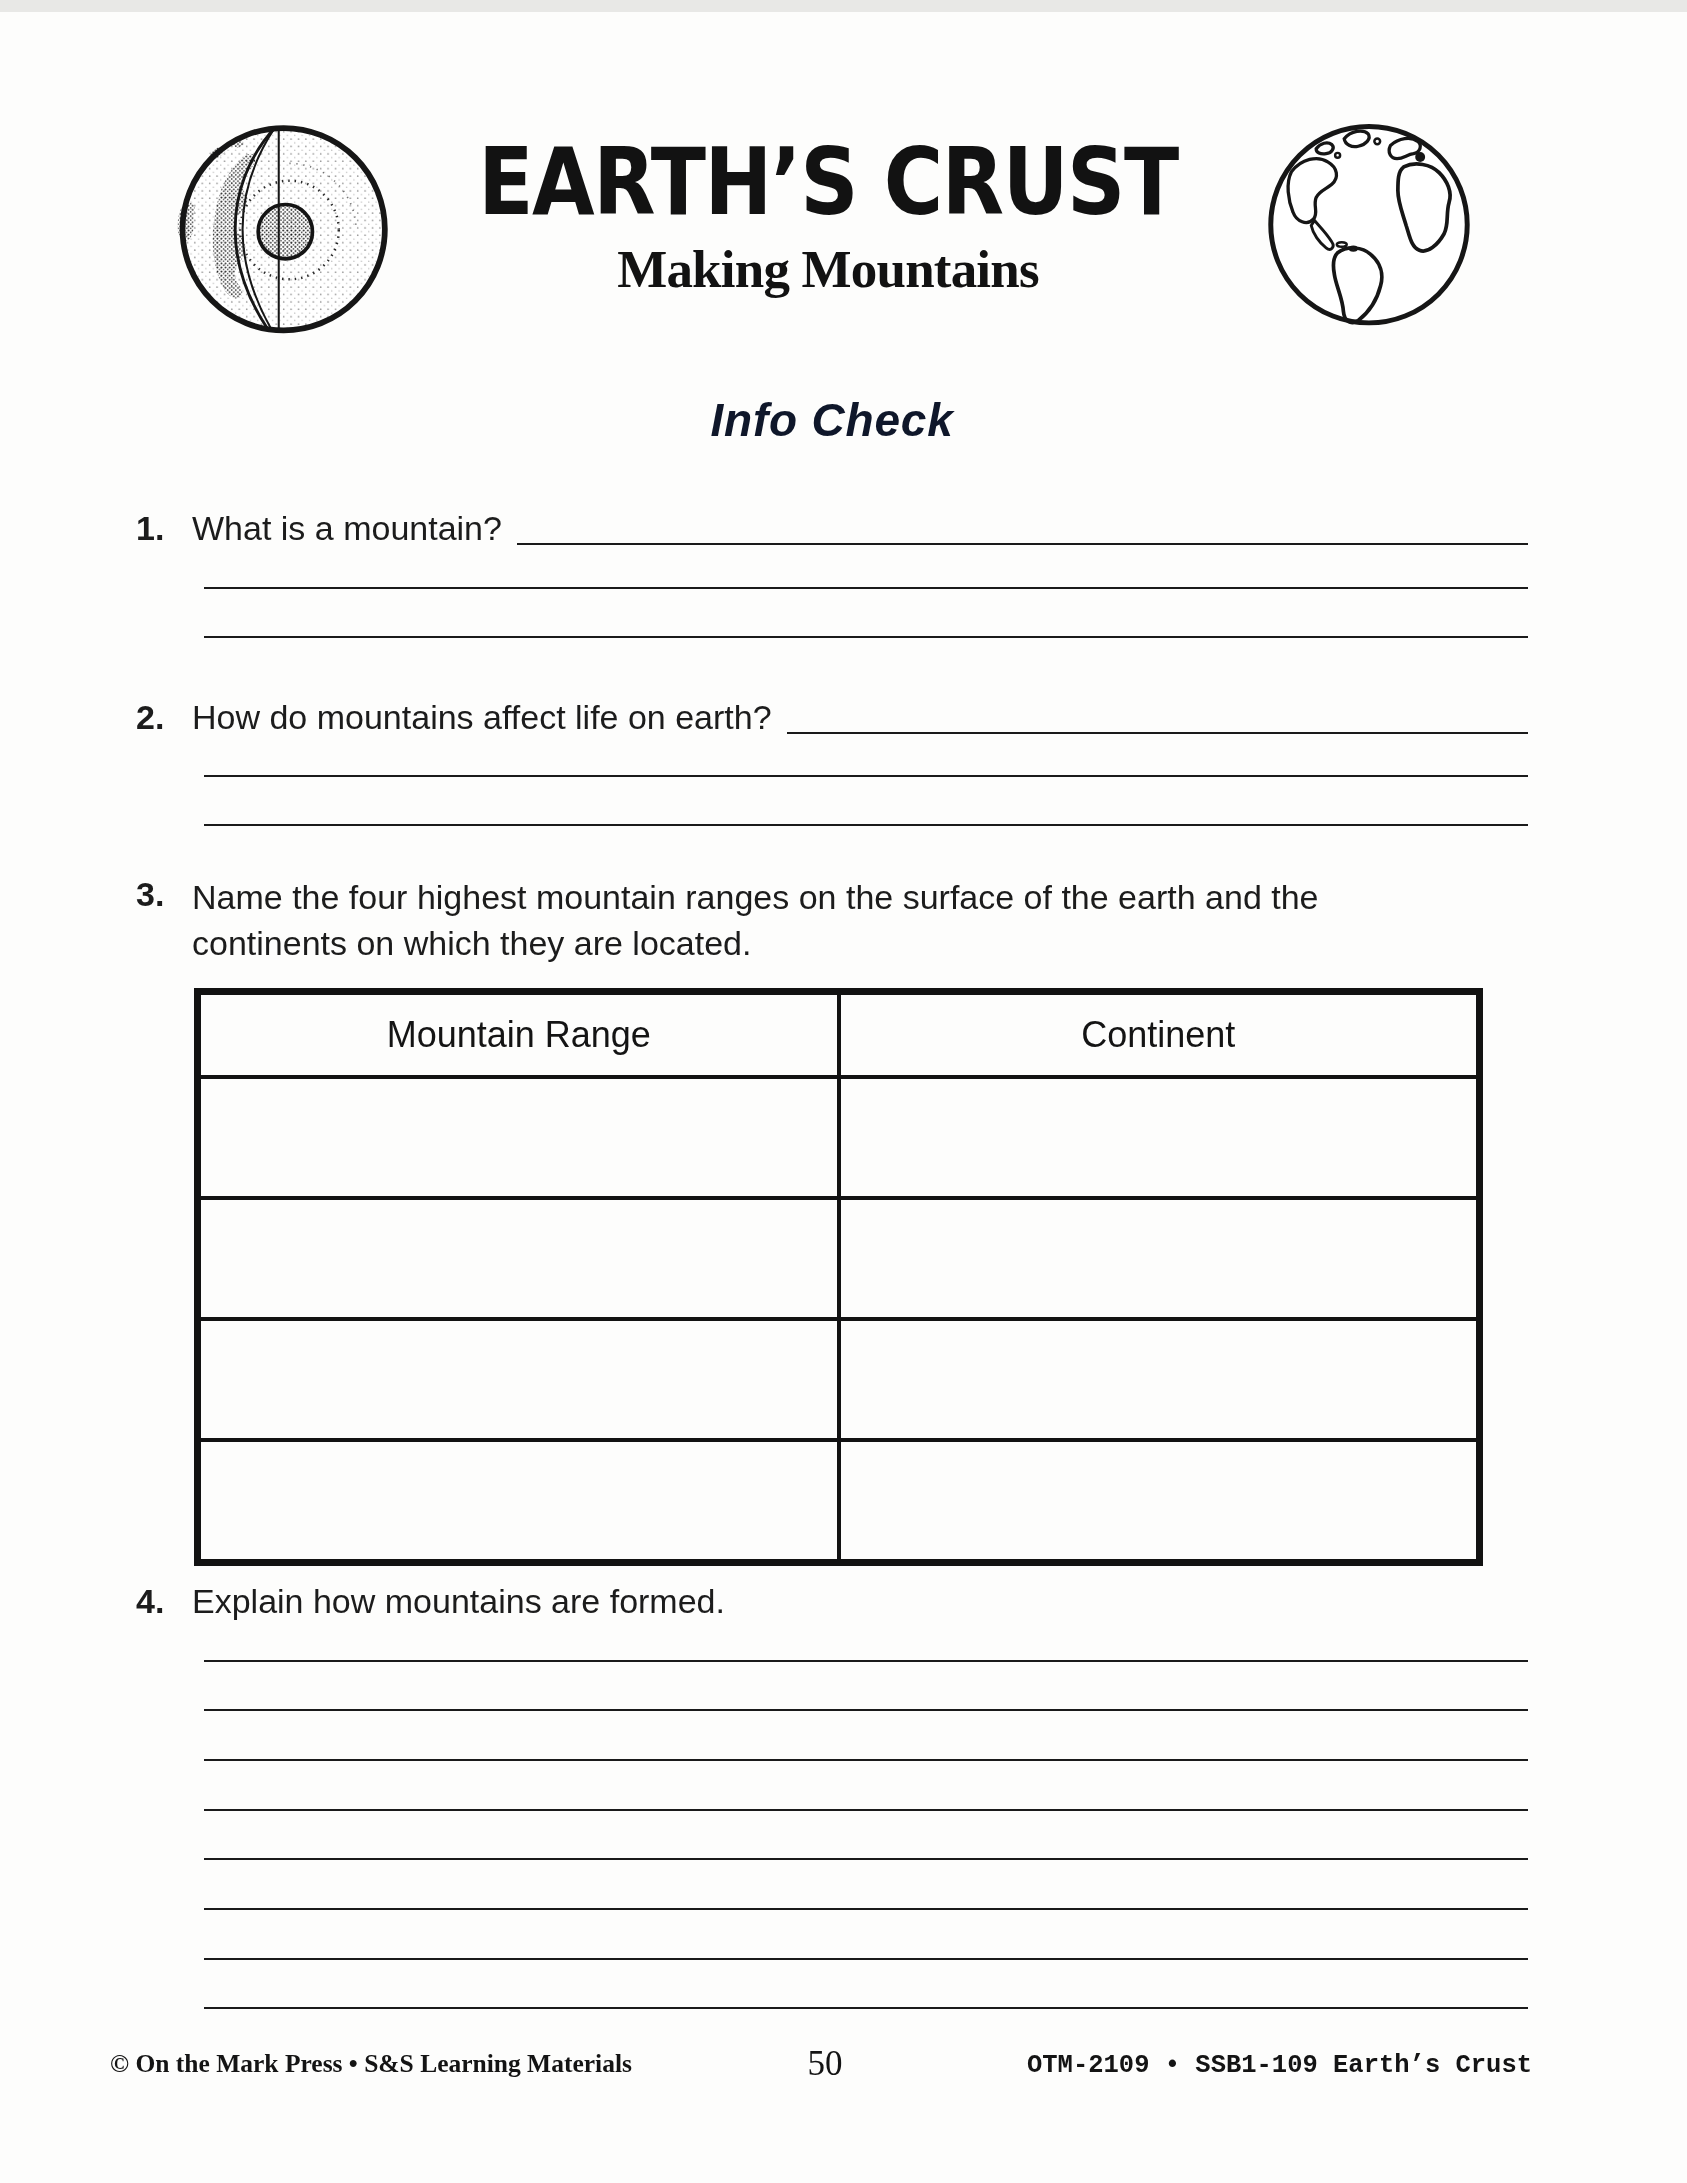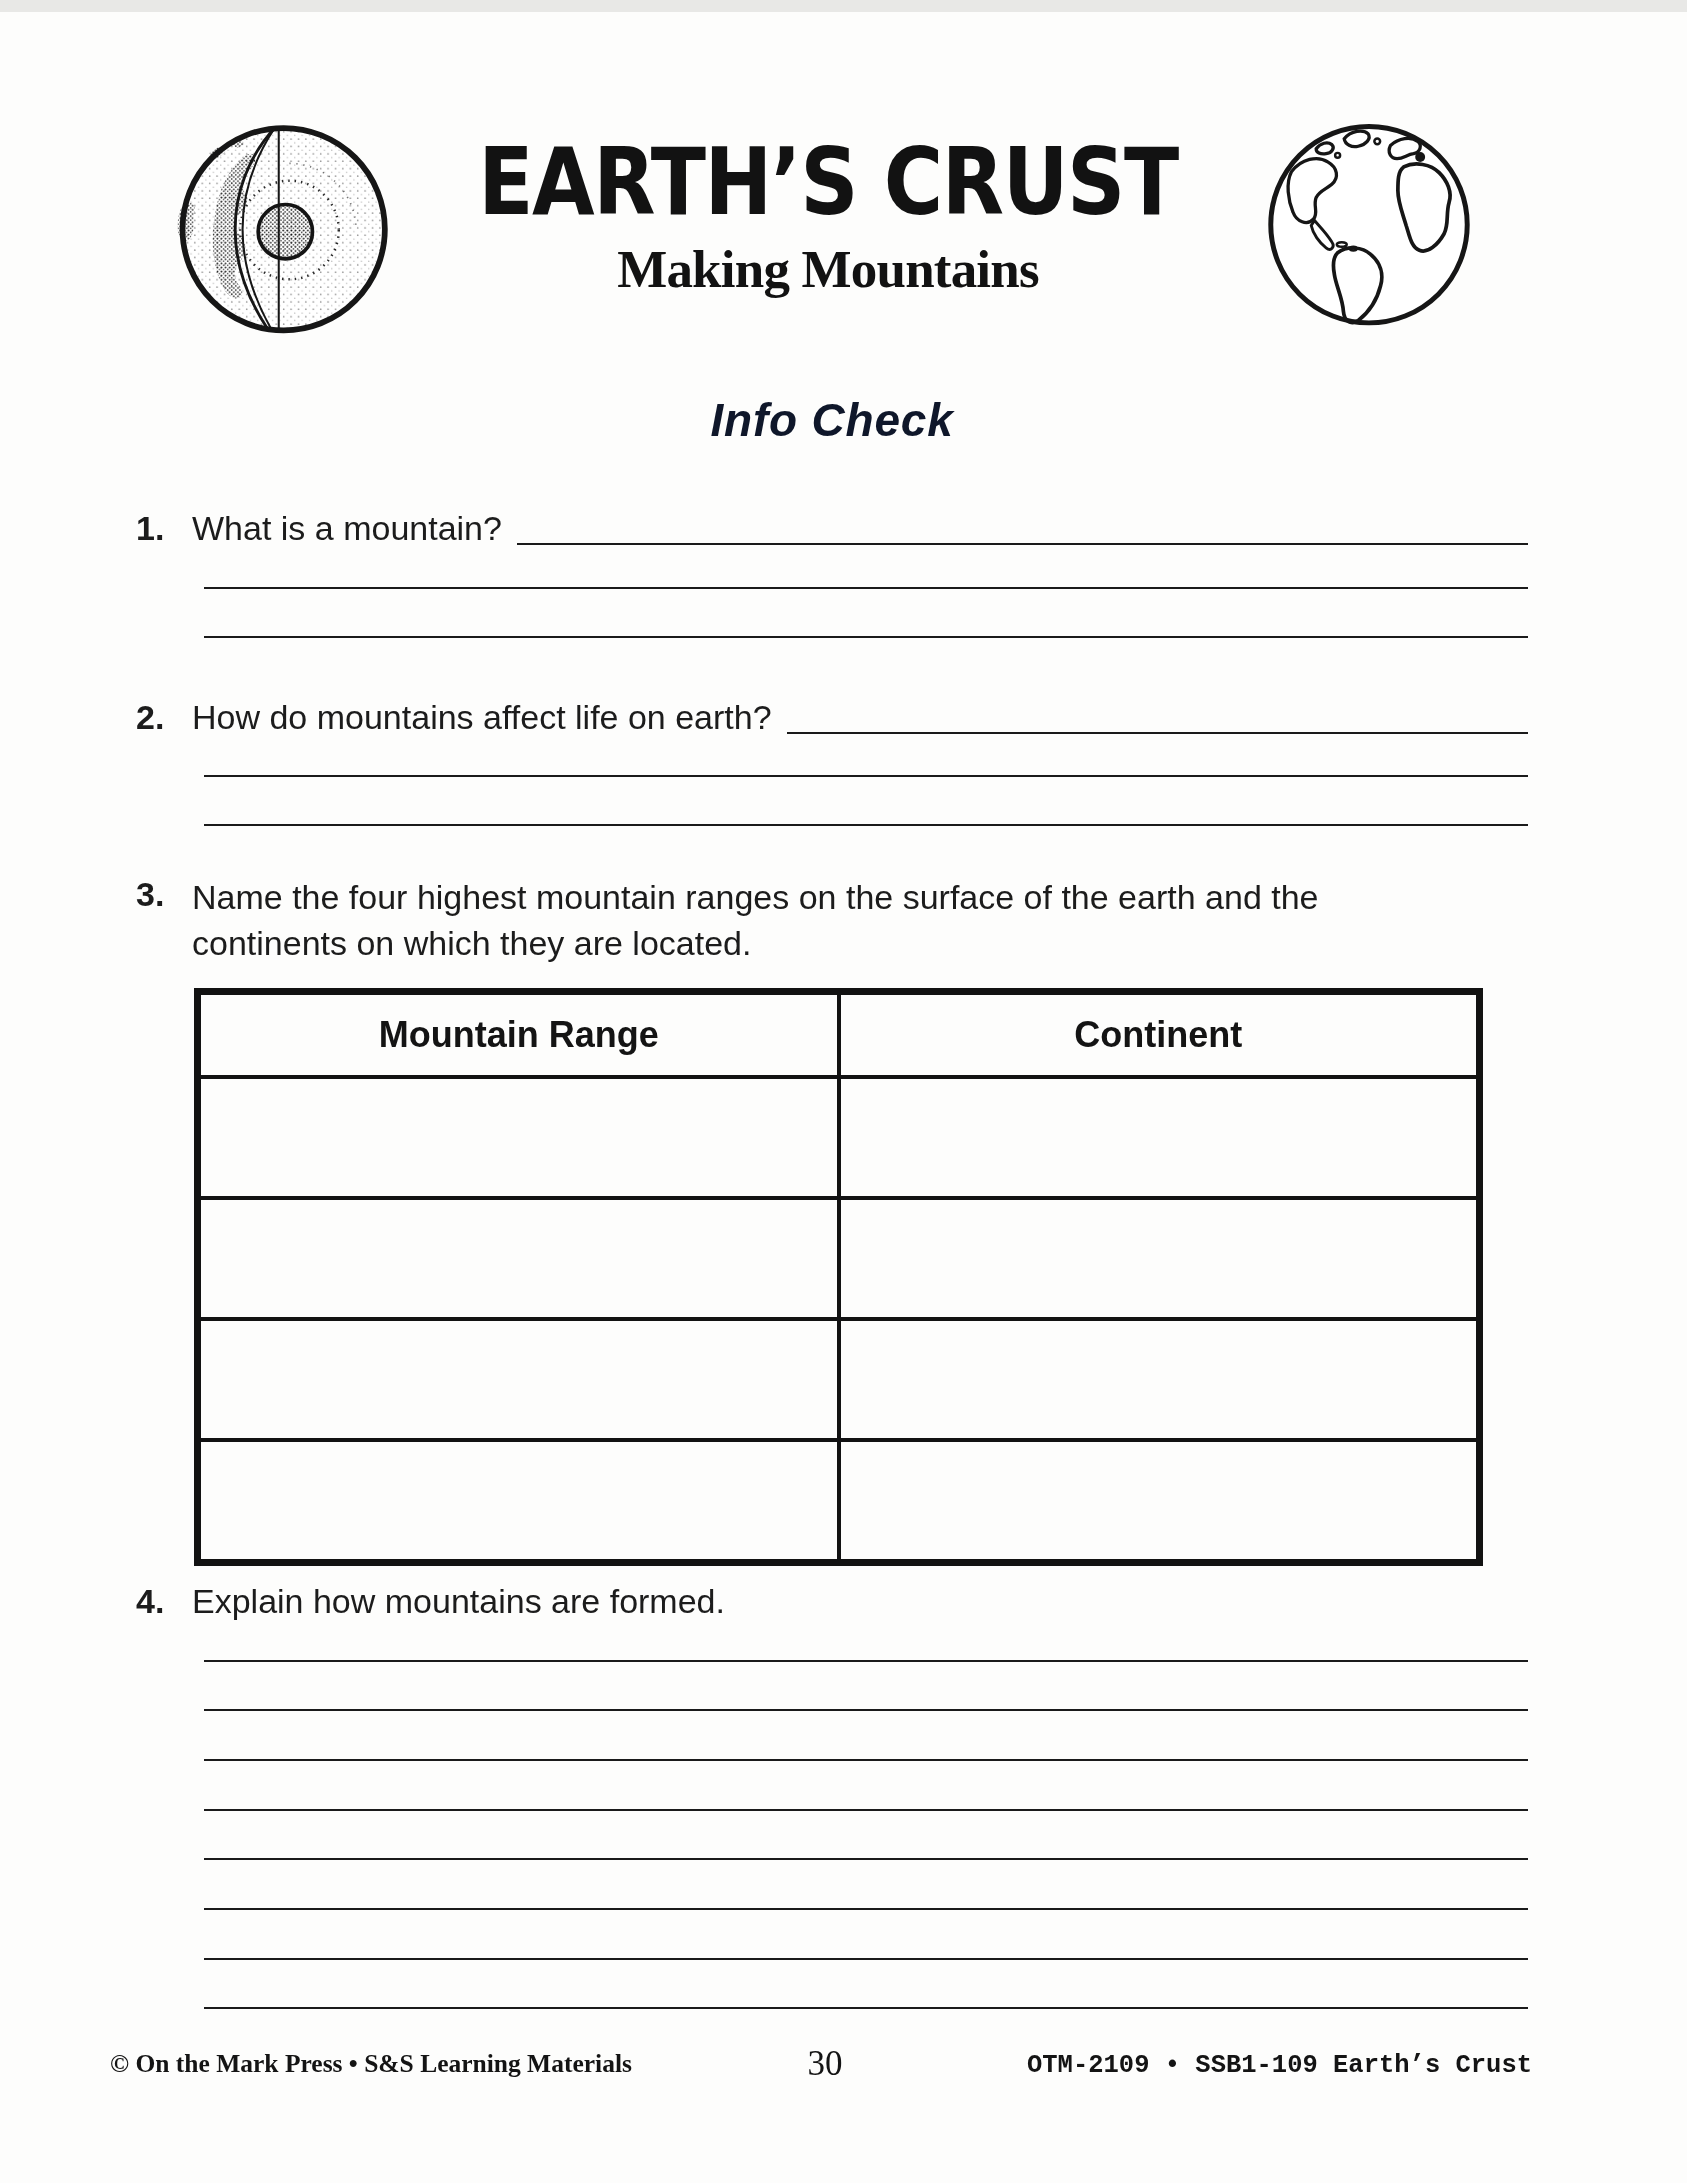"Mountain Range" table.mtable th { font-weight: 700 -> 400 }
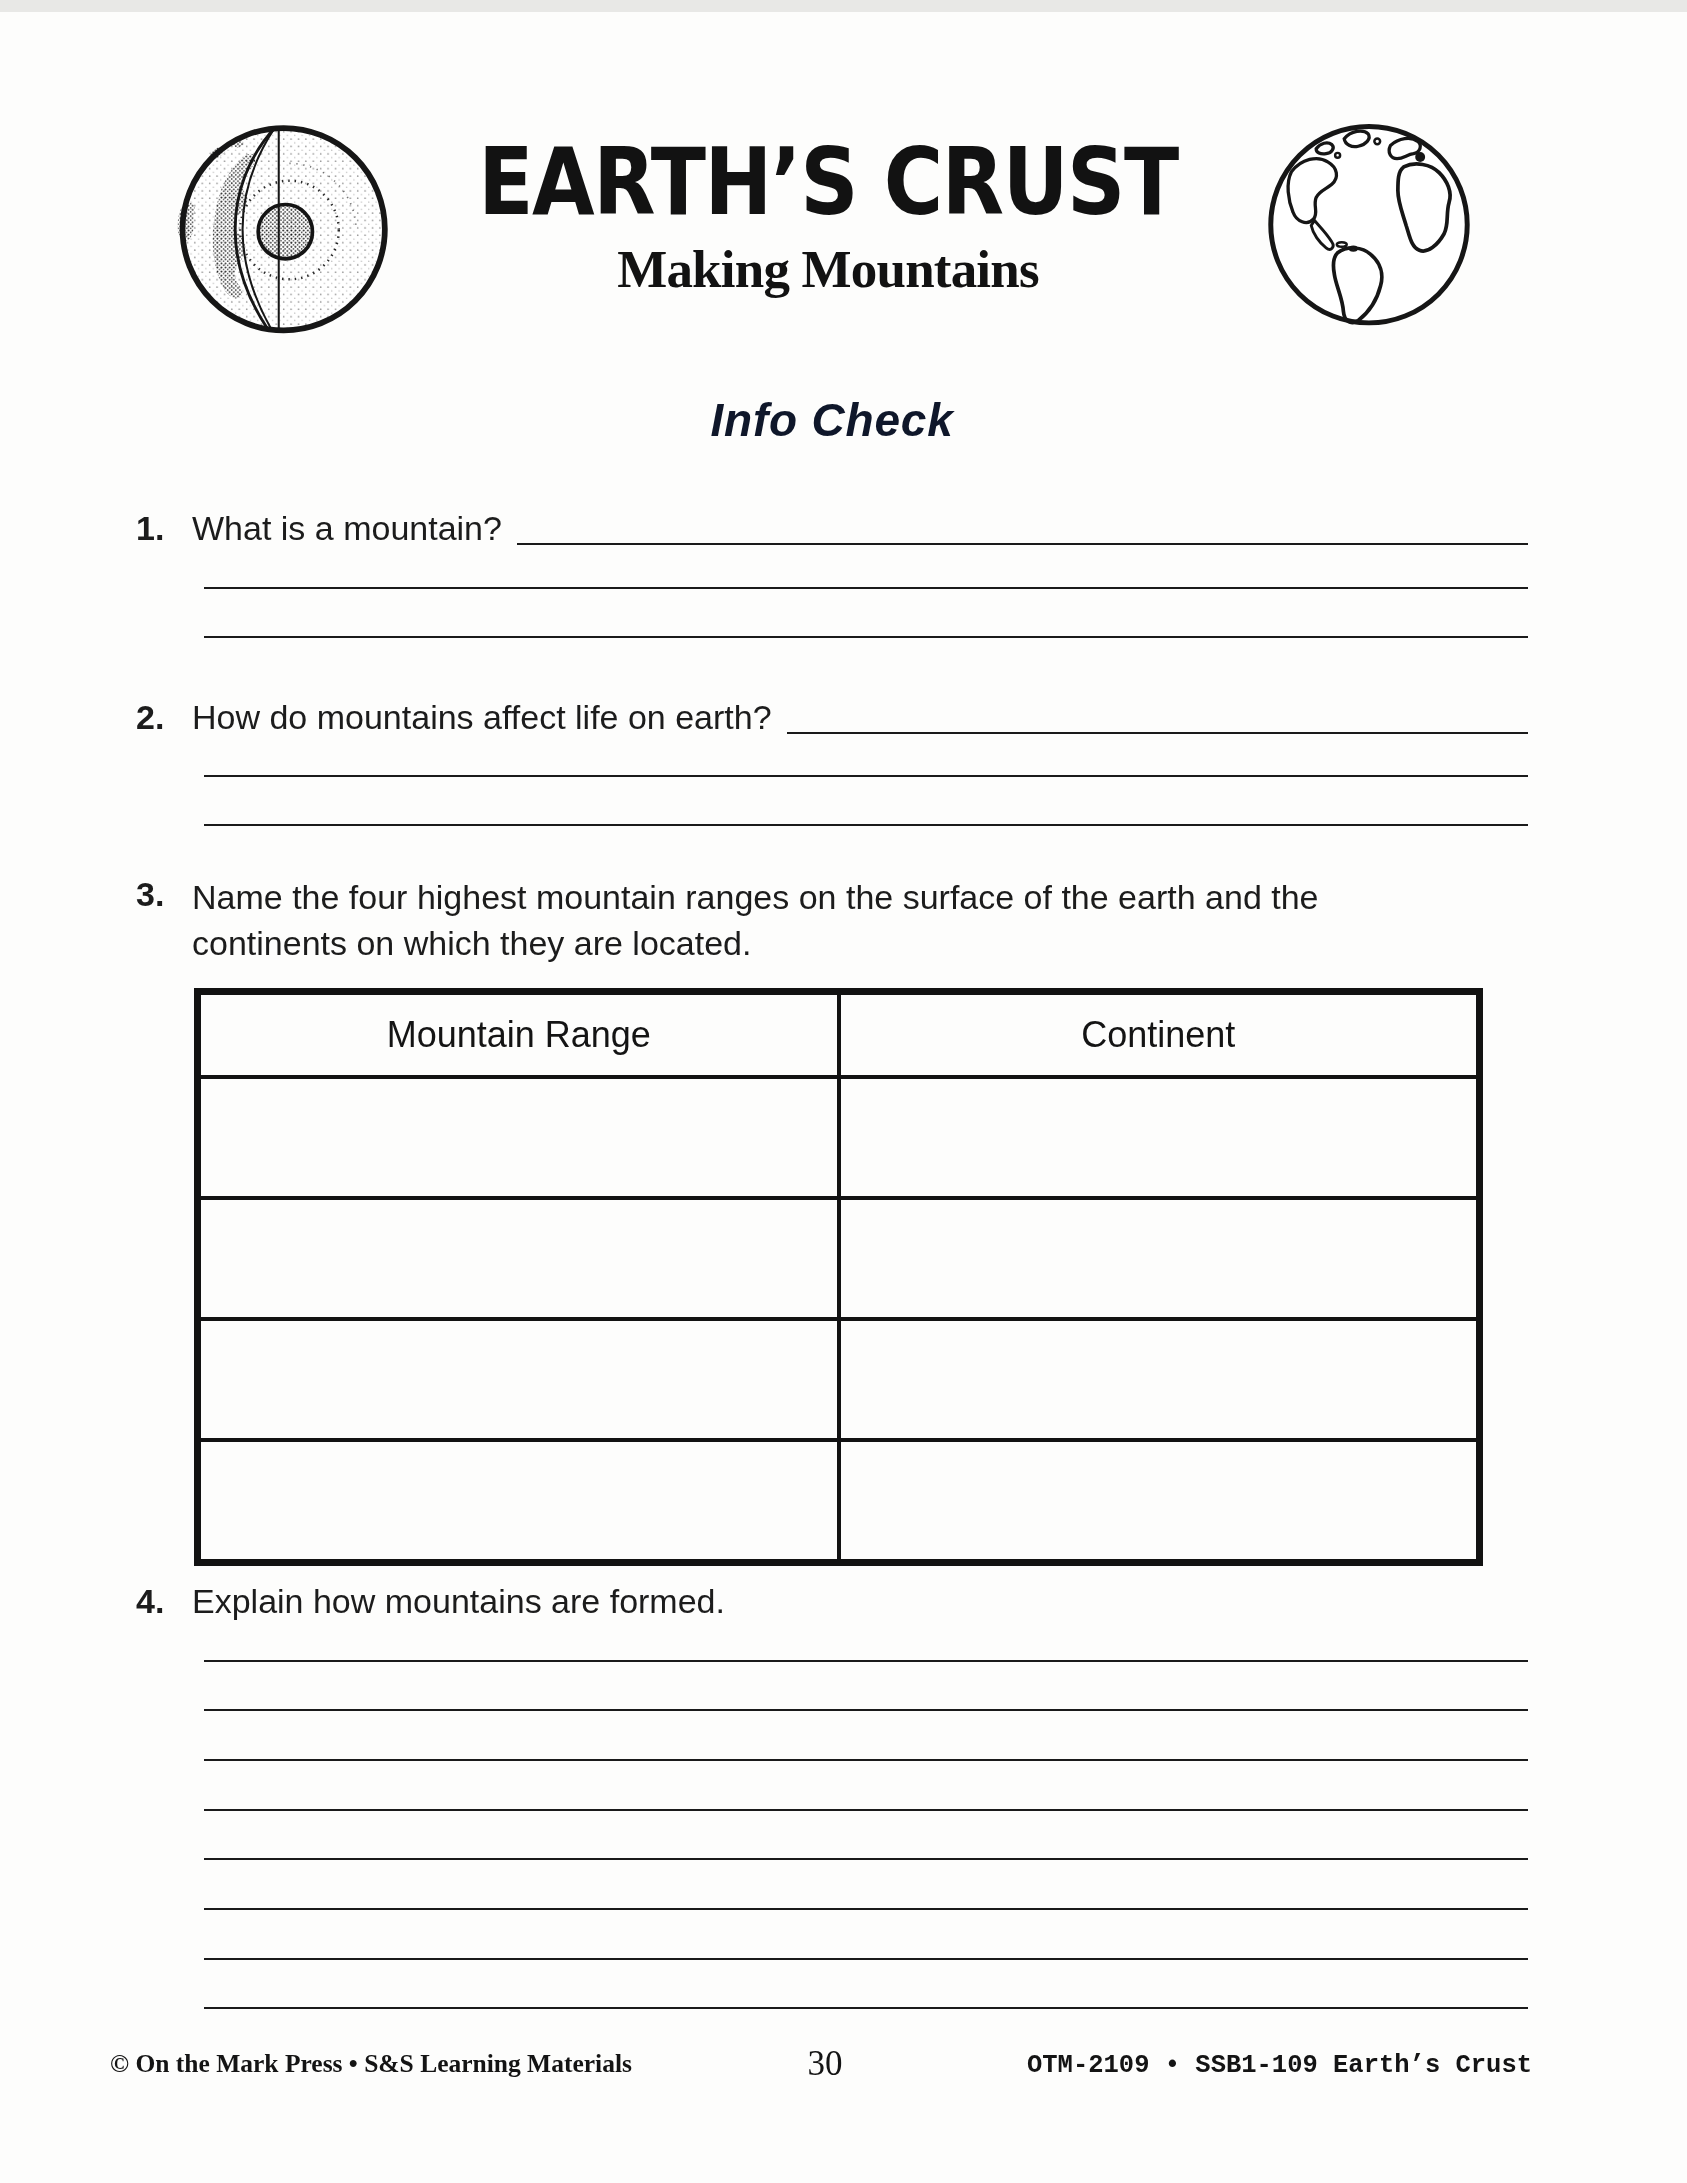"30" span.f-center { text: 30 -> 50 }
